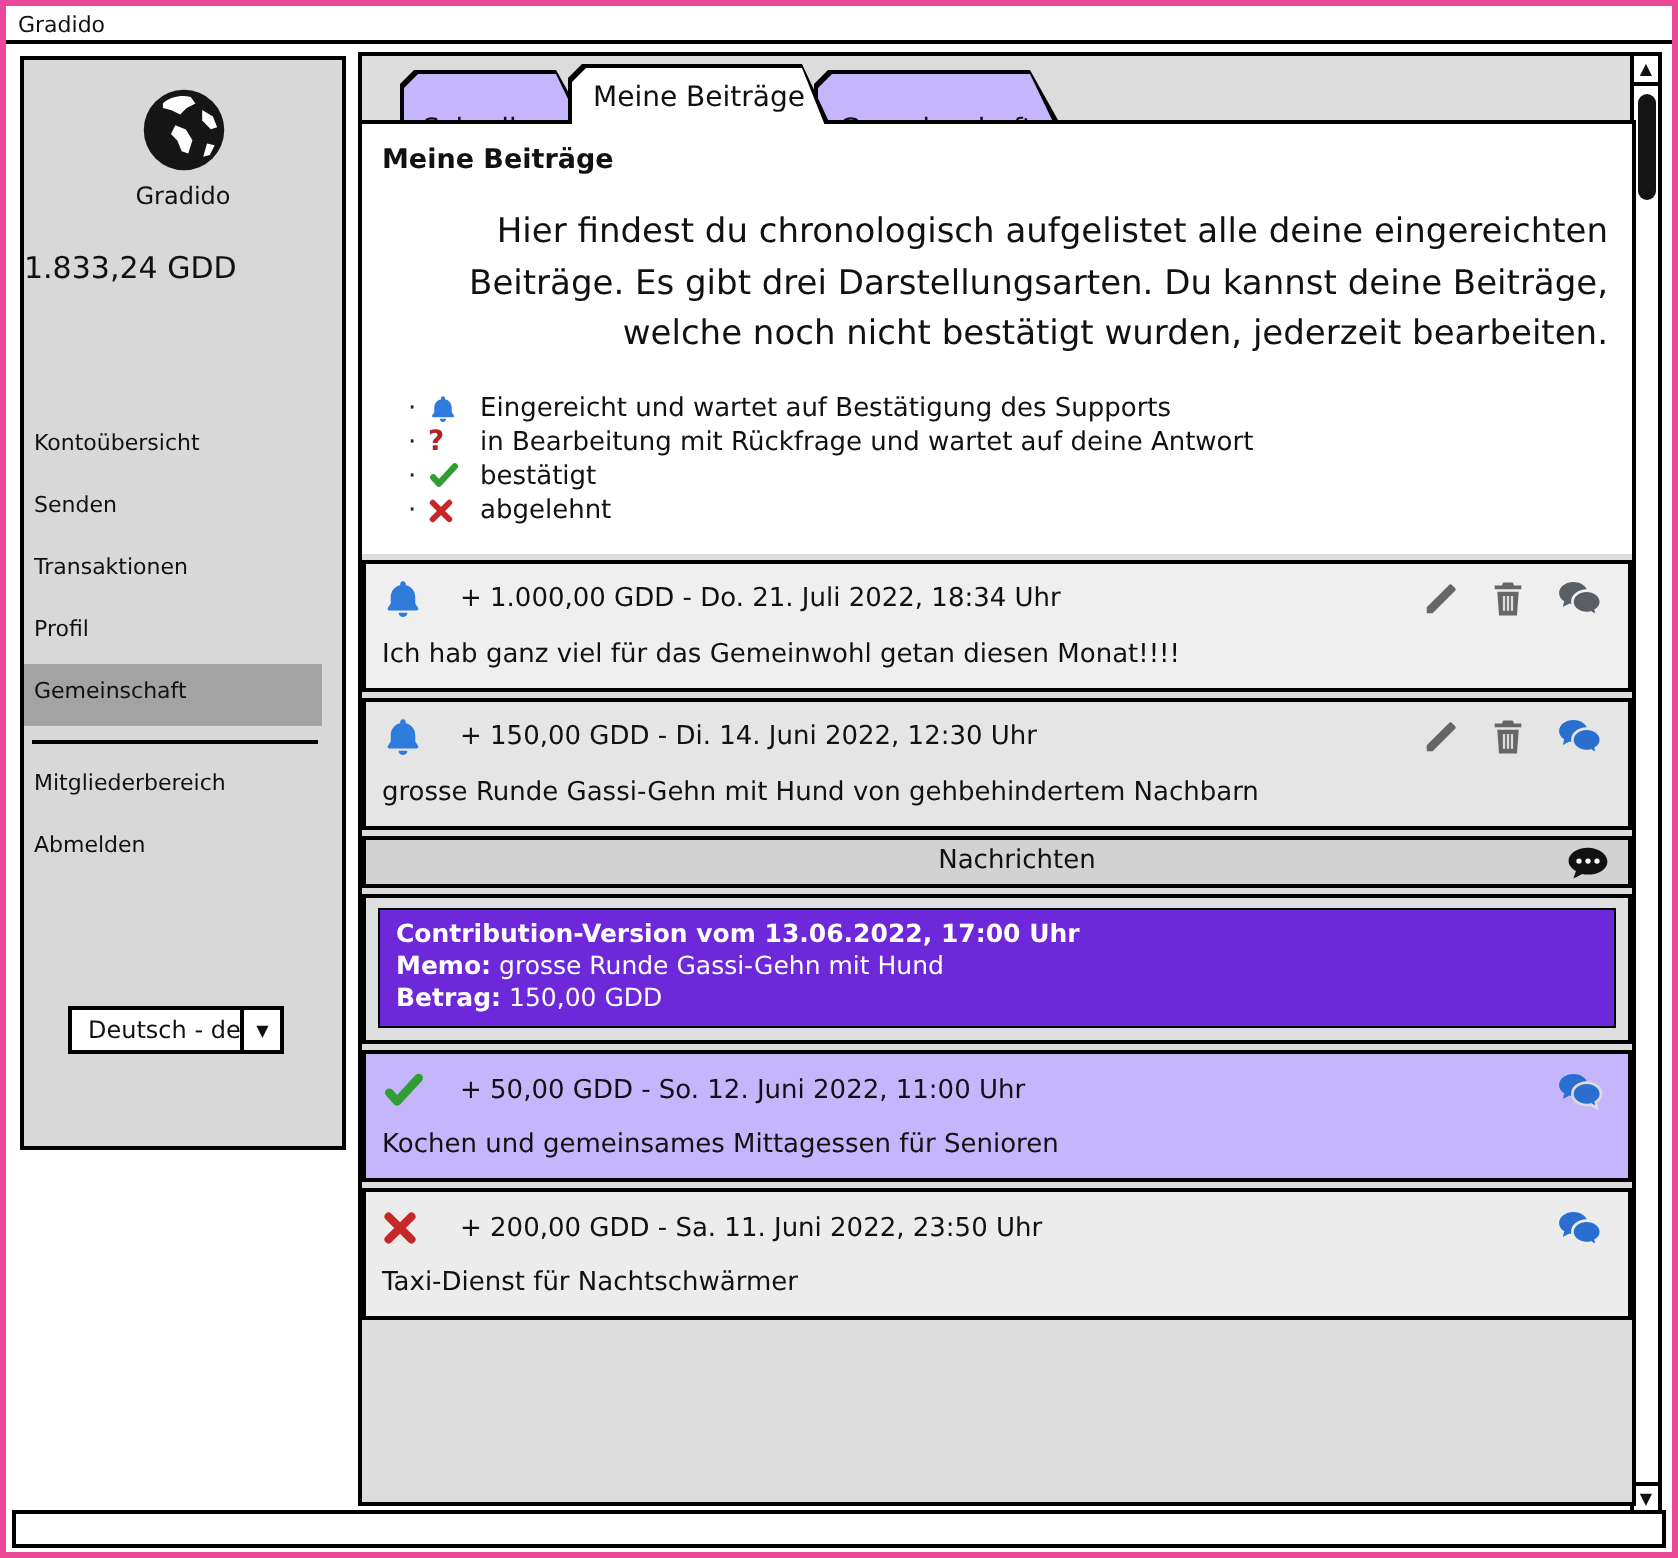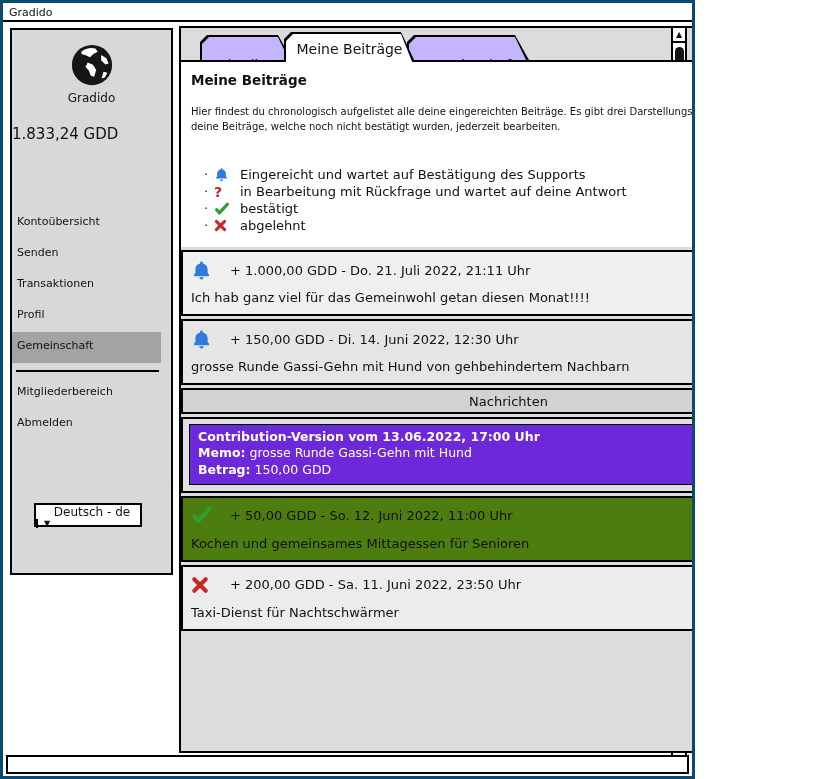"Gradido" #window { border: 3px solid #0c4a6e -> 3px solid #ec4899; width: 695px -> 839px }
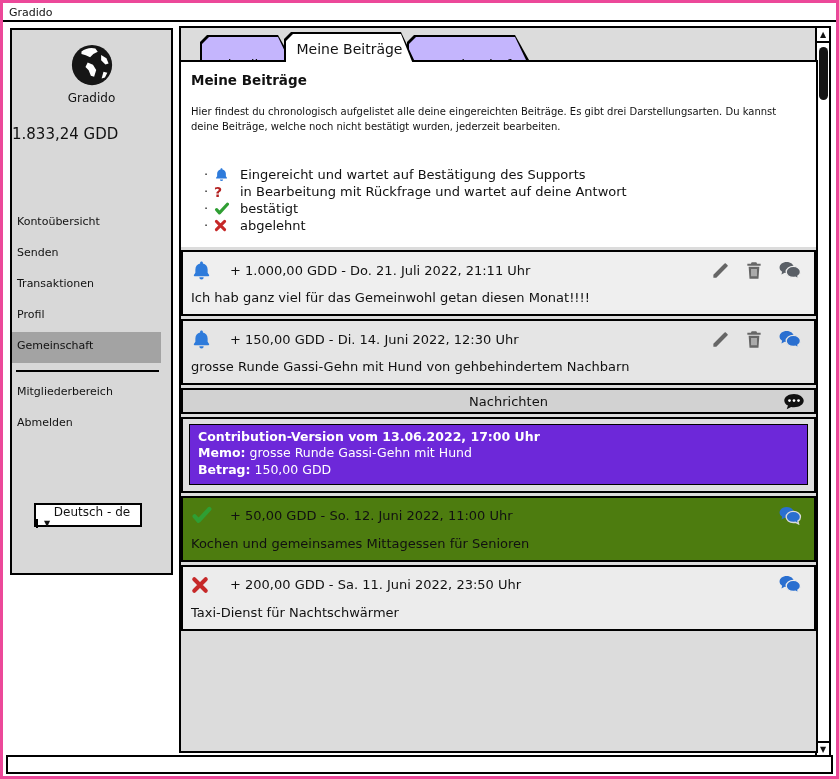"Hier findest du chronologisch" .intro p { font-size: 10px -> 17px; margin-bottom: 32px -> 15px; text-align: none -> right }
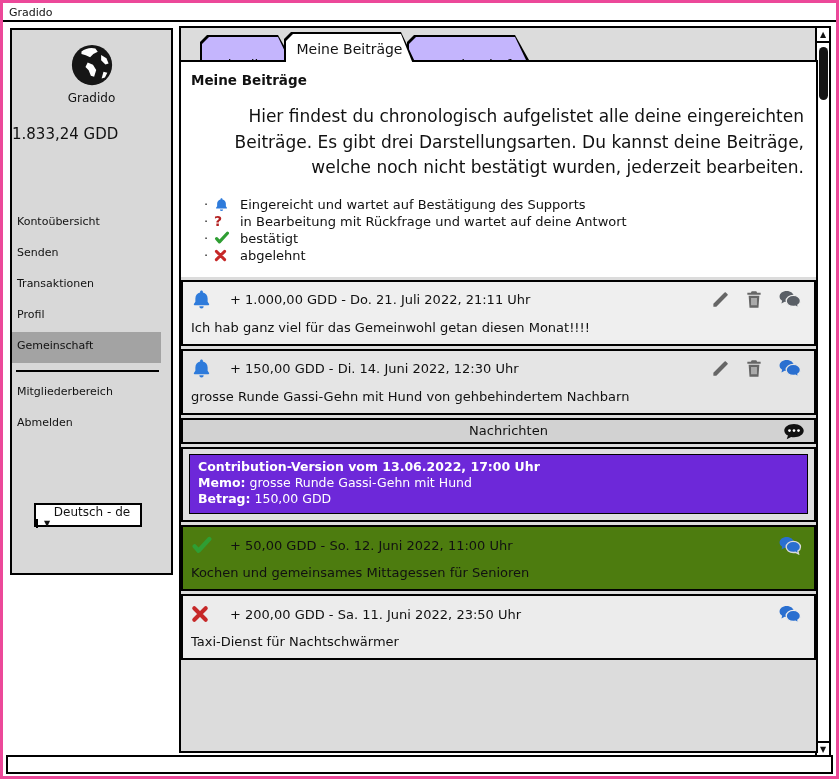"+ 1.000,00 GDD - Do." span.amount { text: 21:11 -> 18:34 }
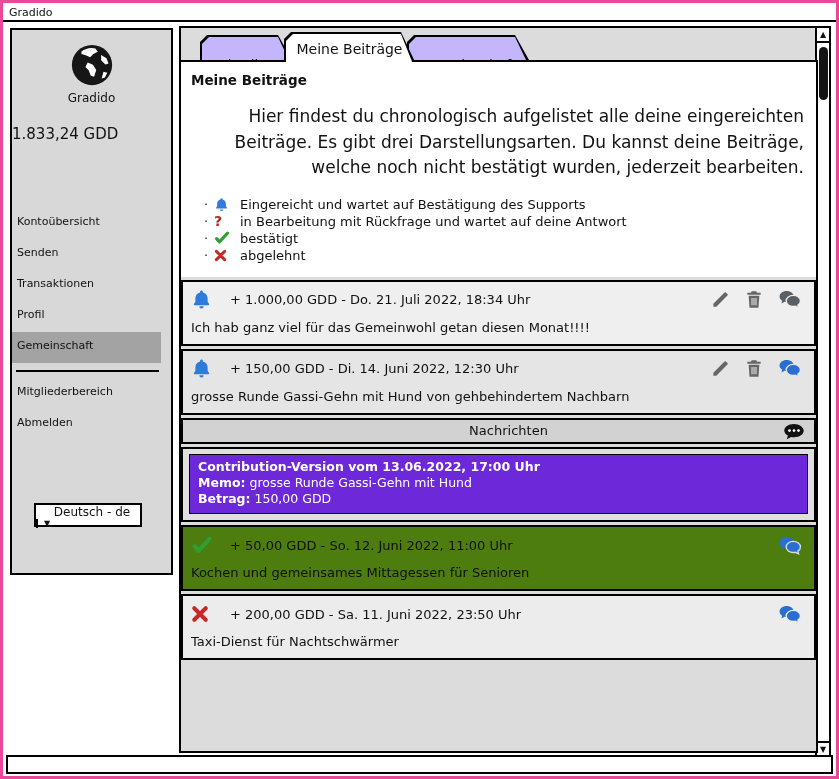"Deutsch - de" .lang-select { flex-direction: column -> none }
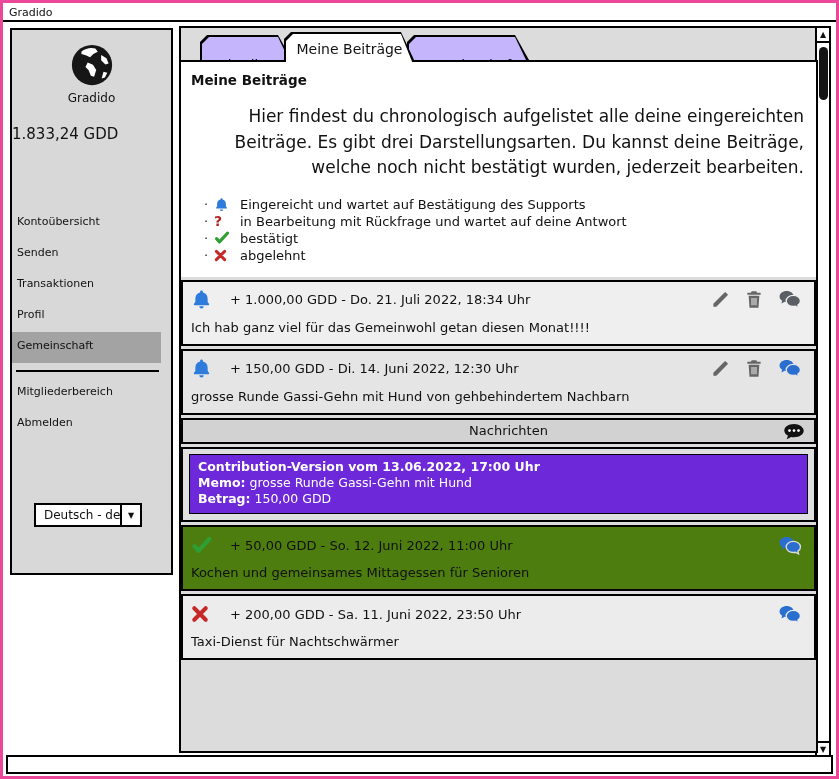"+ 50,00 GDD - So." .row.bg3 { background: #4d7c0f -> #c4b5fd }
